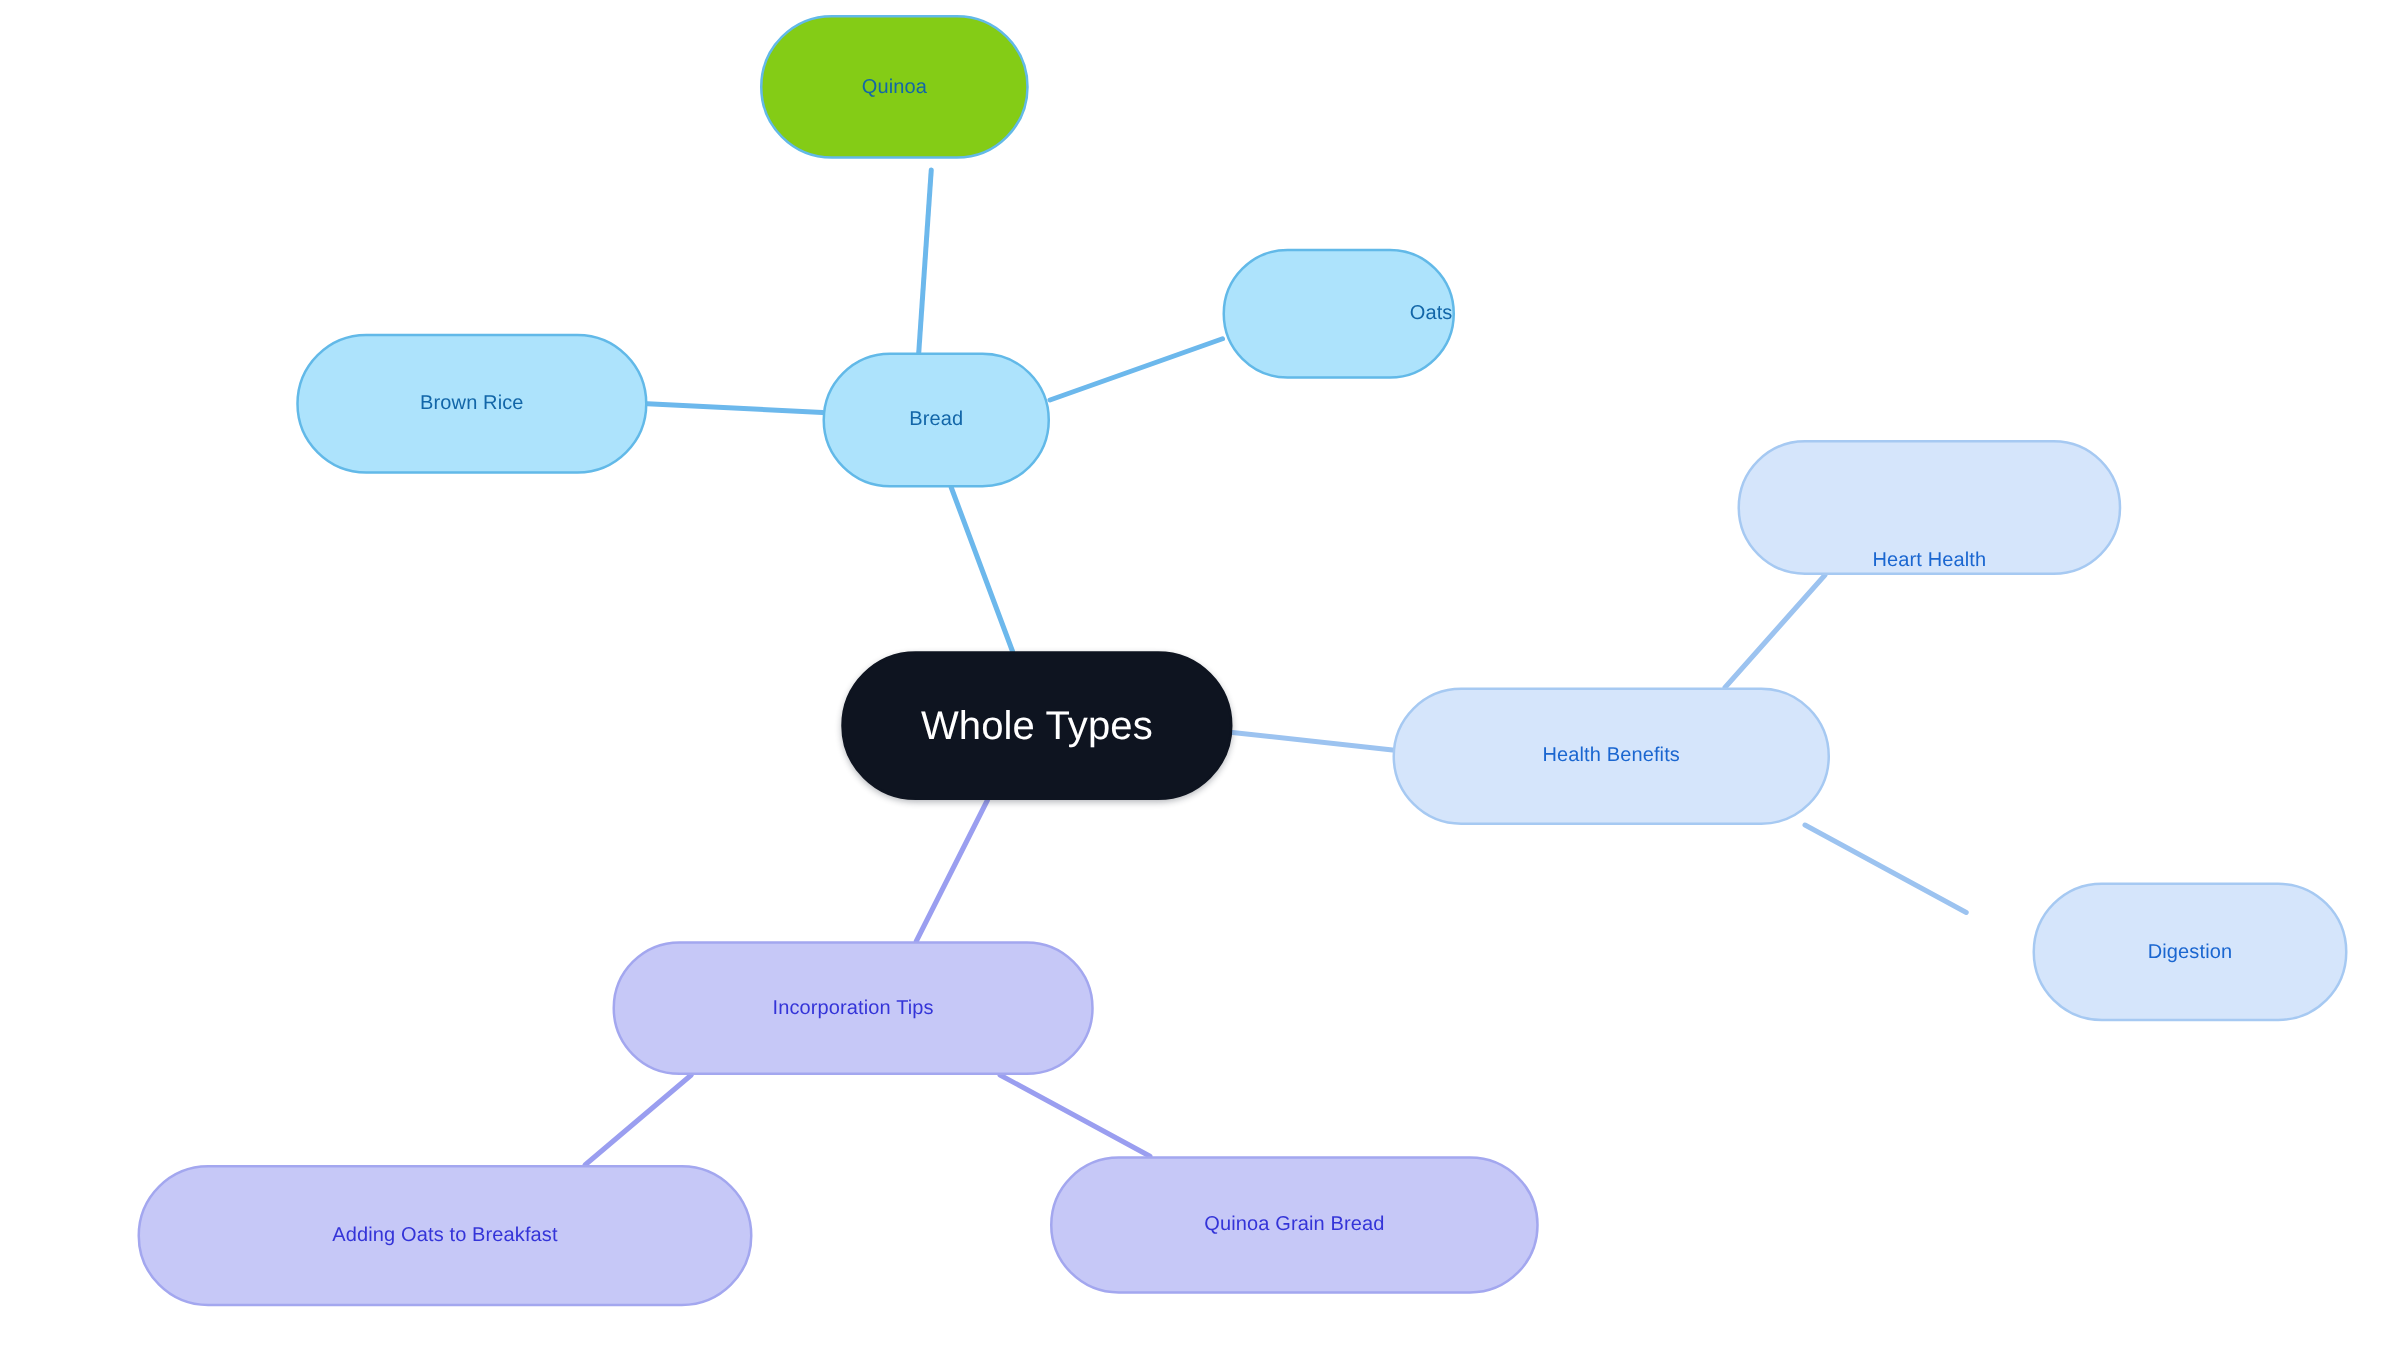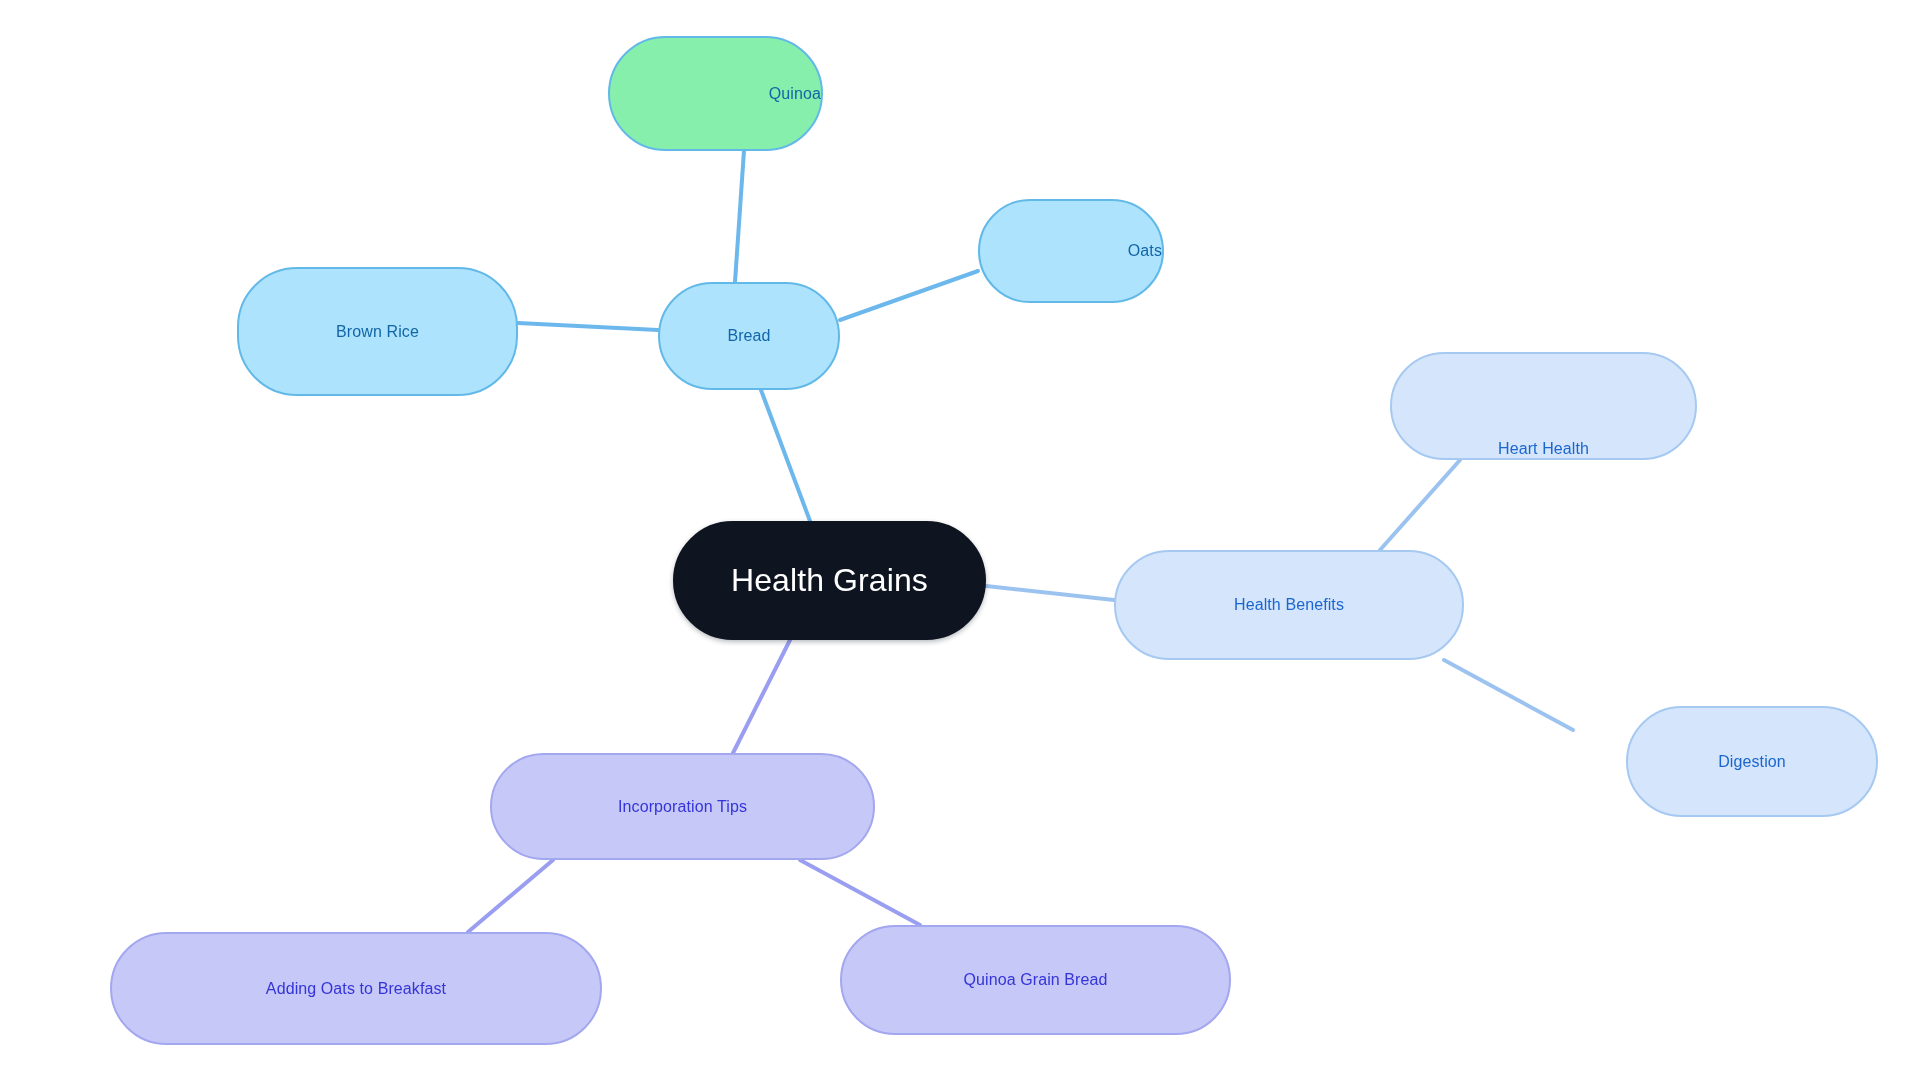"Quinoa" div.node { background: #86efac -> #84cc16; justify-content: flex-end -> none; top: 36px -> 12px }
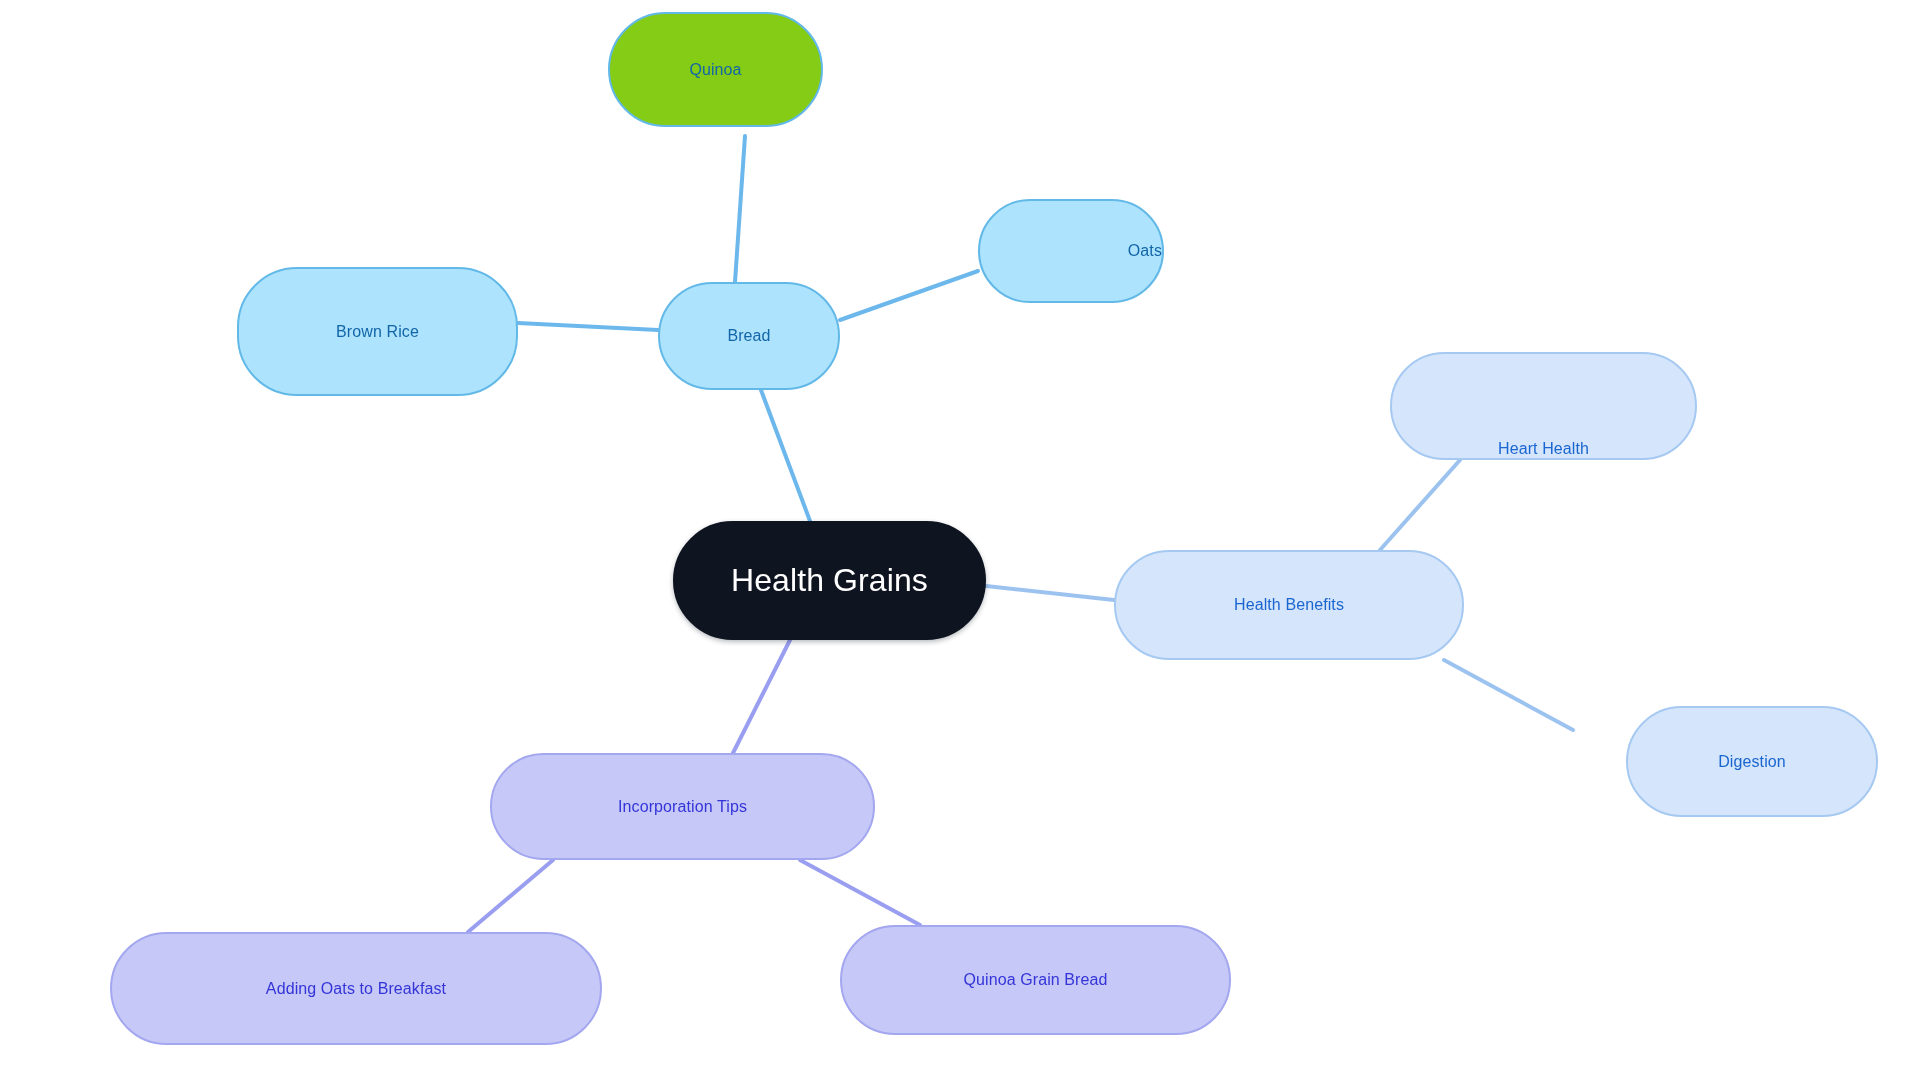"Brown Rice" div.node { height: 129px -> 112px }
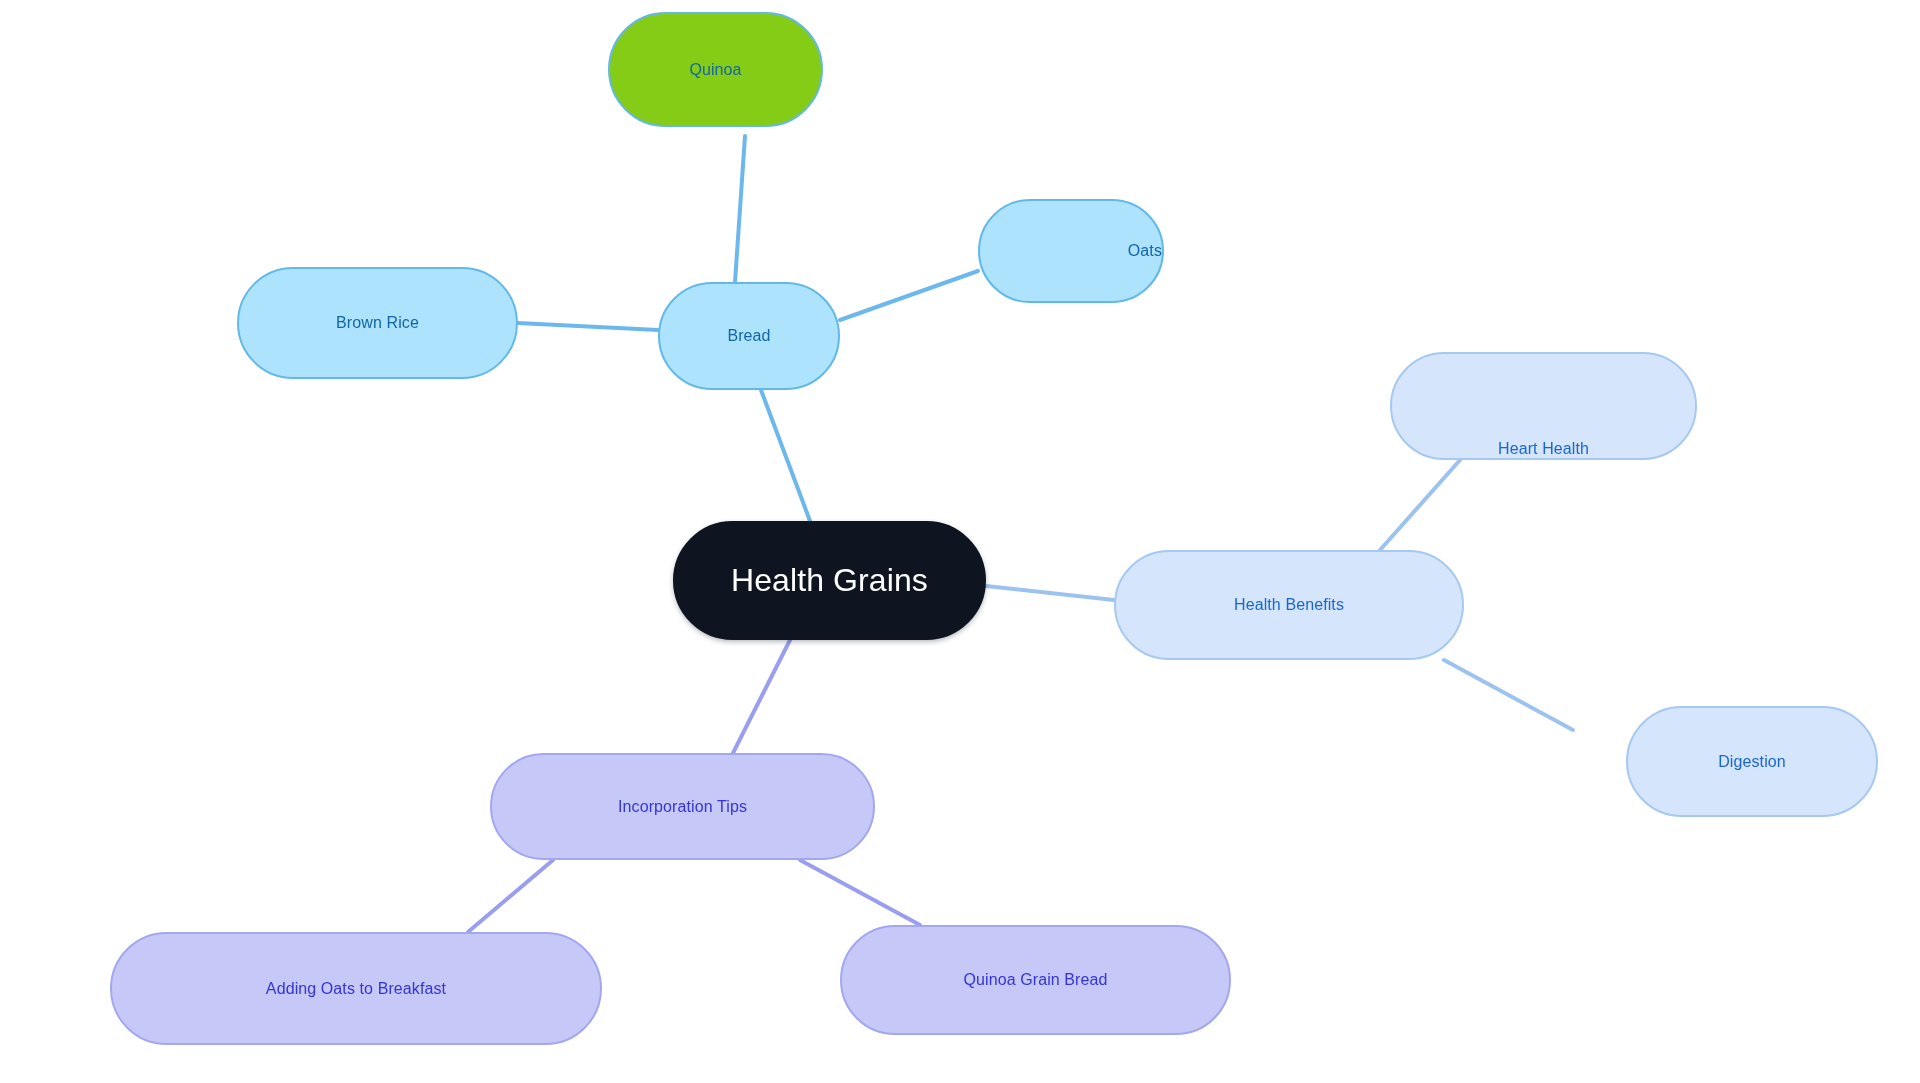"Health Grains" span { text: Health Grains -> Whole Types }
